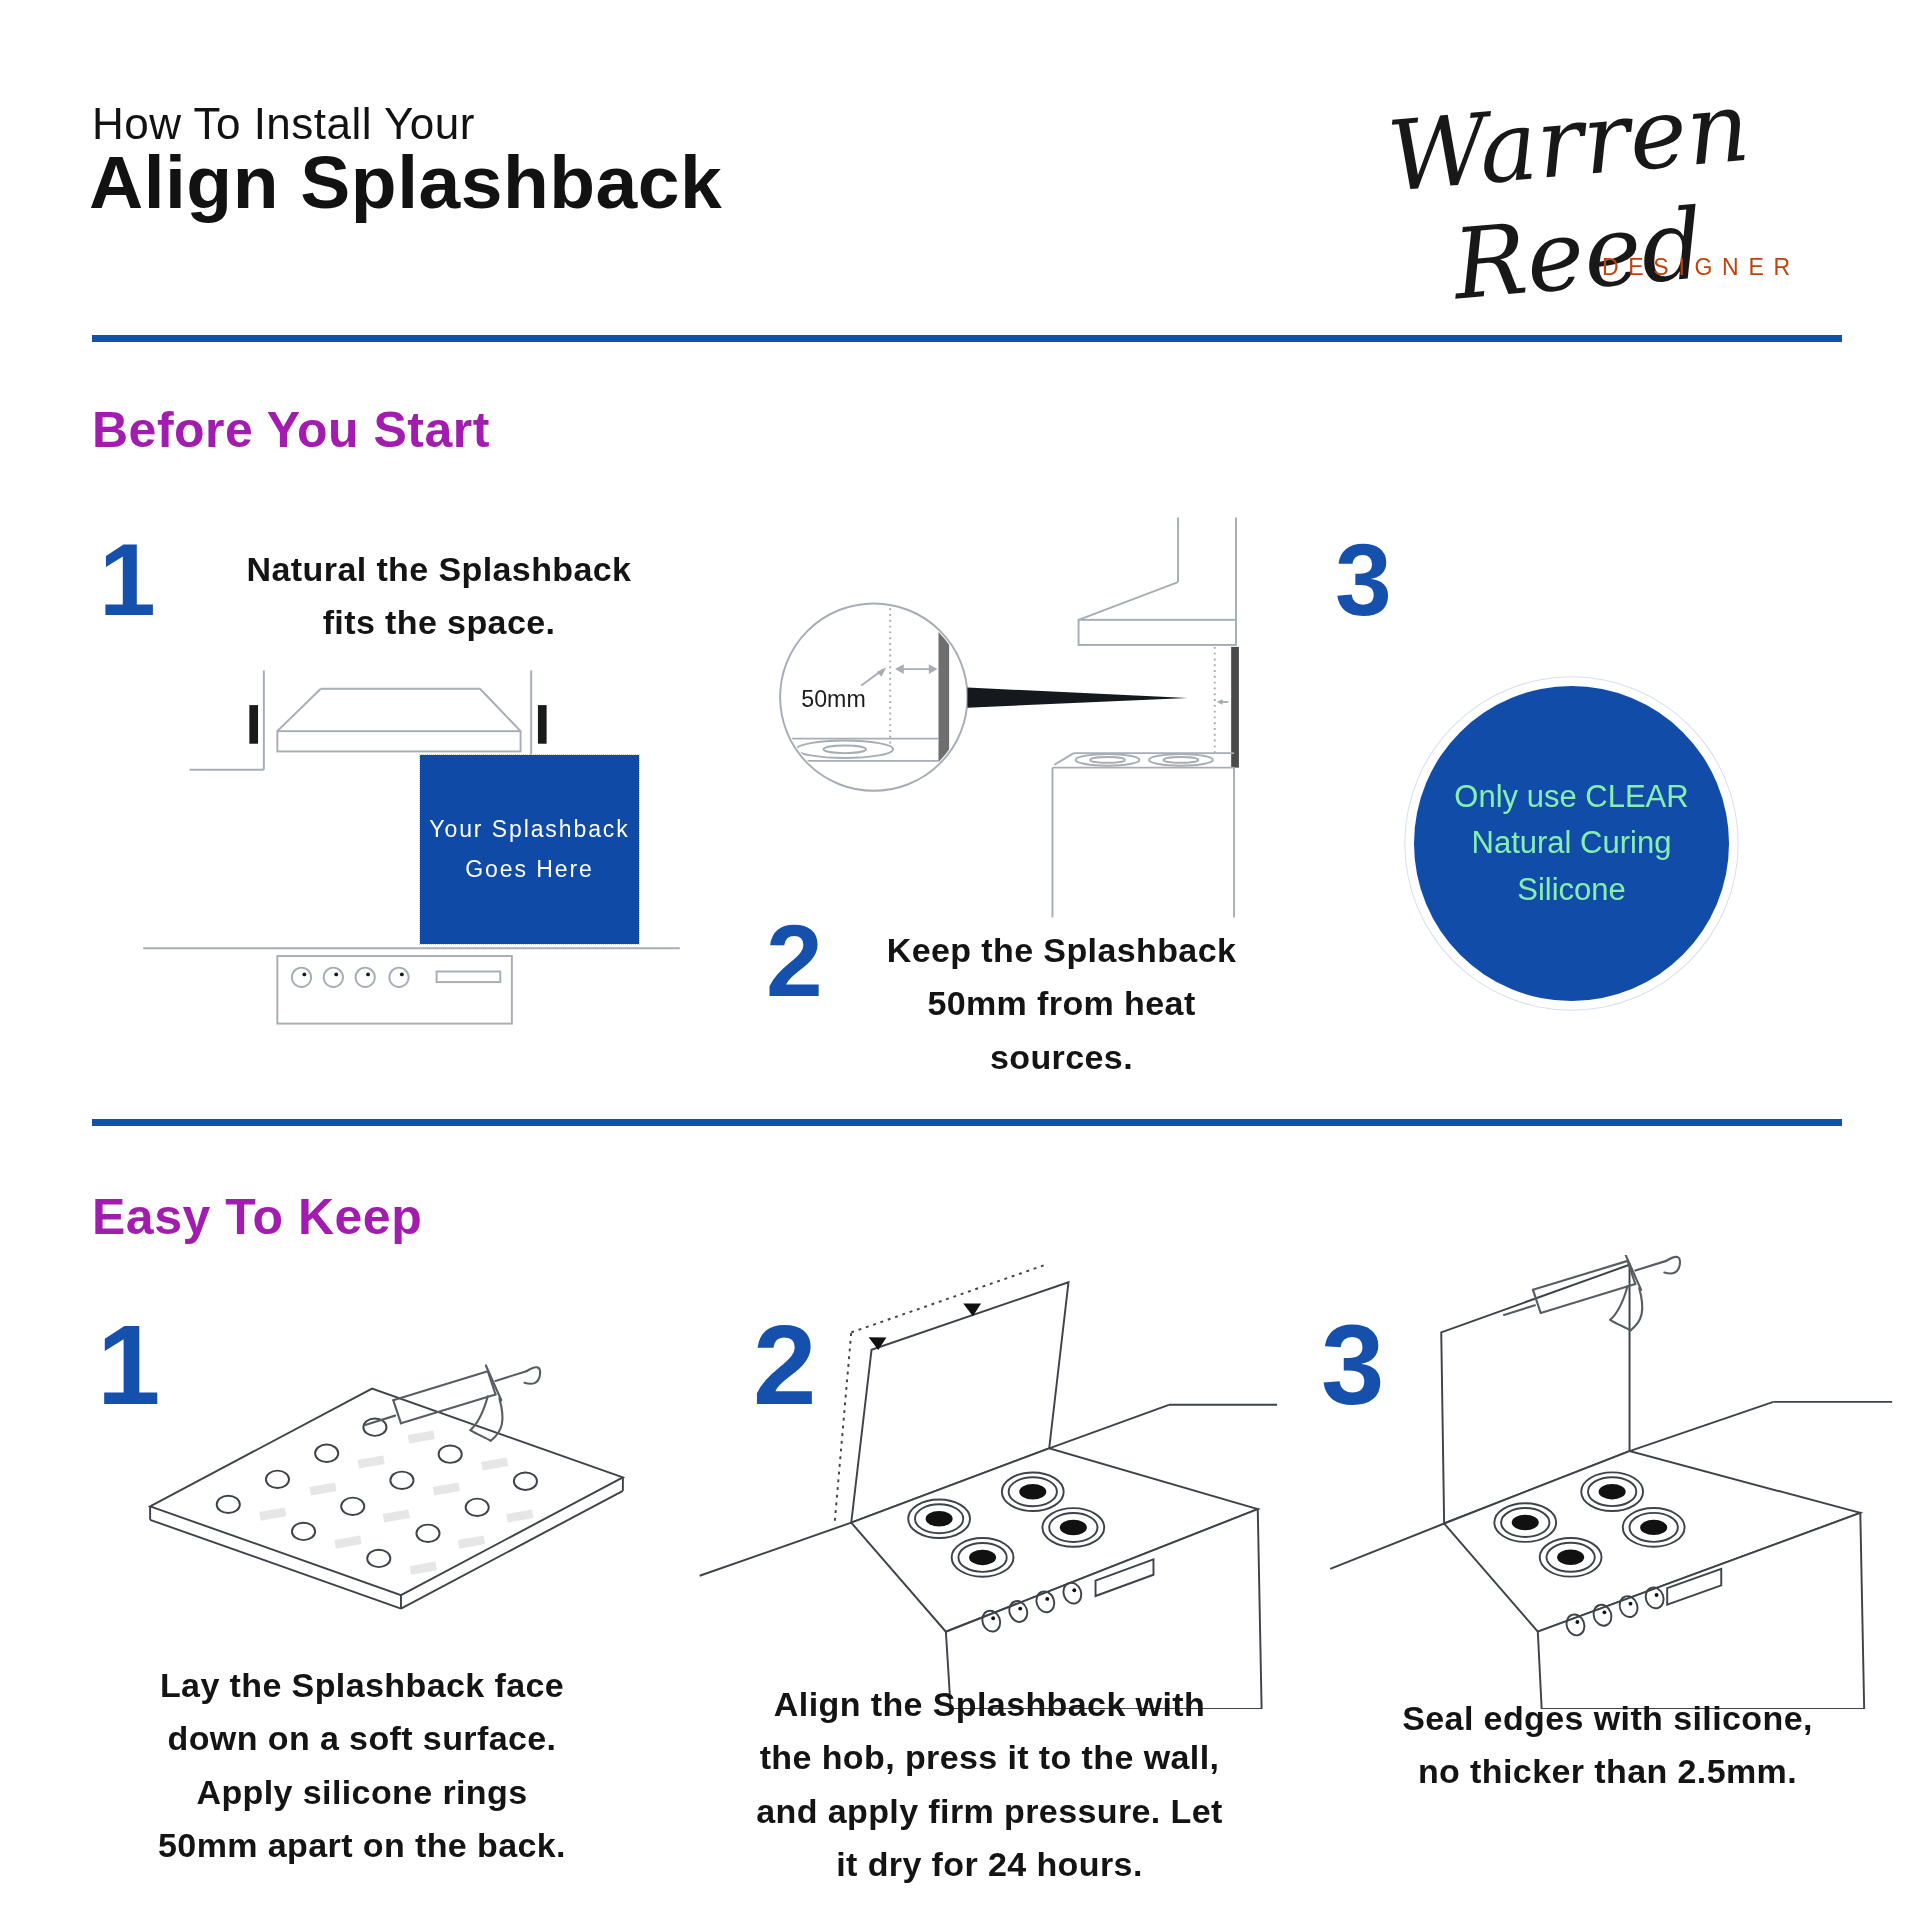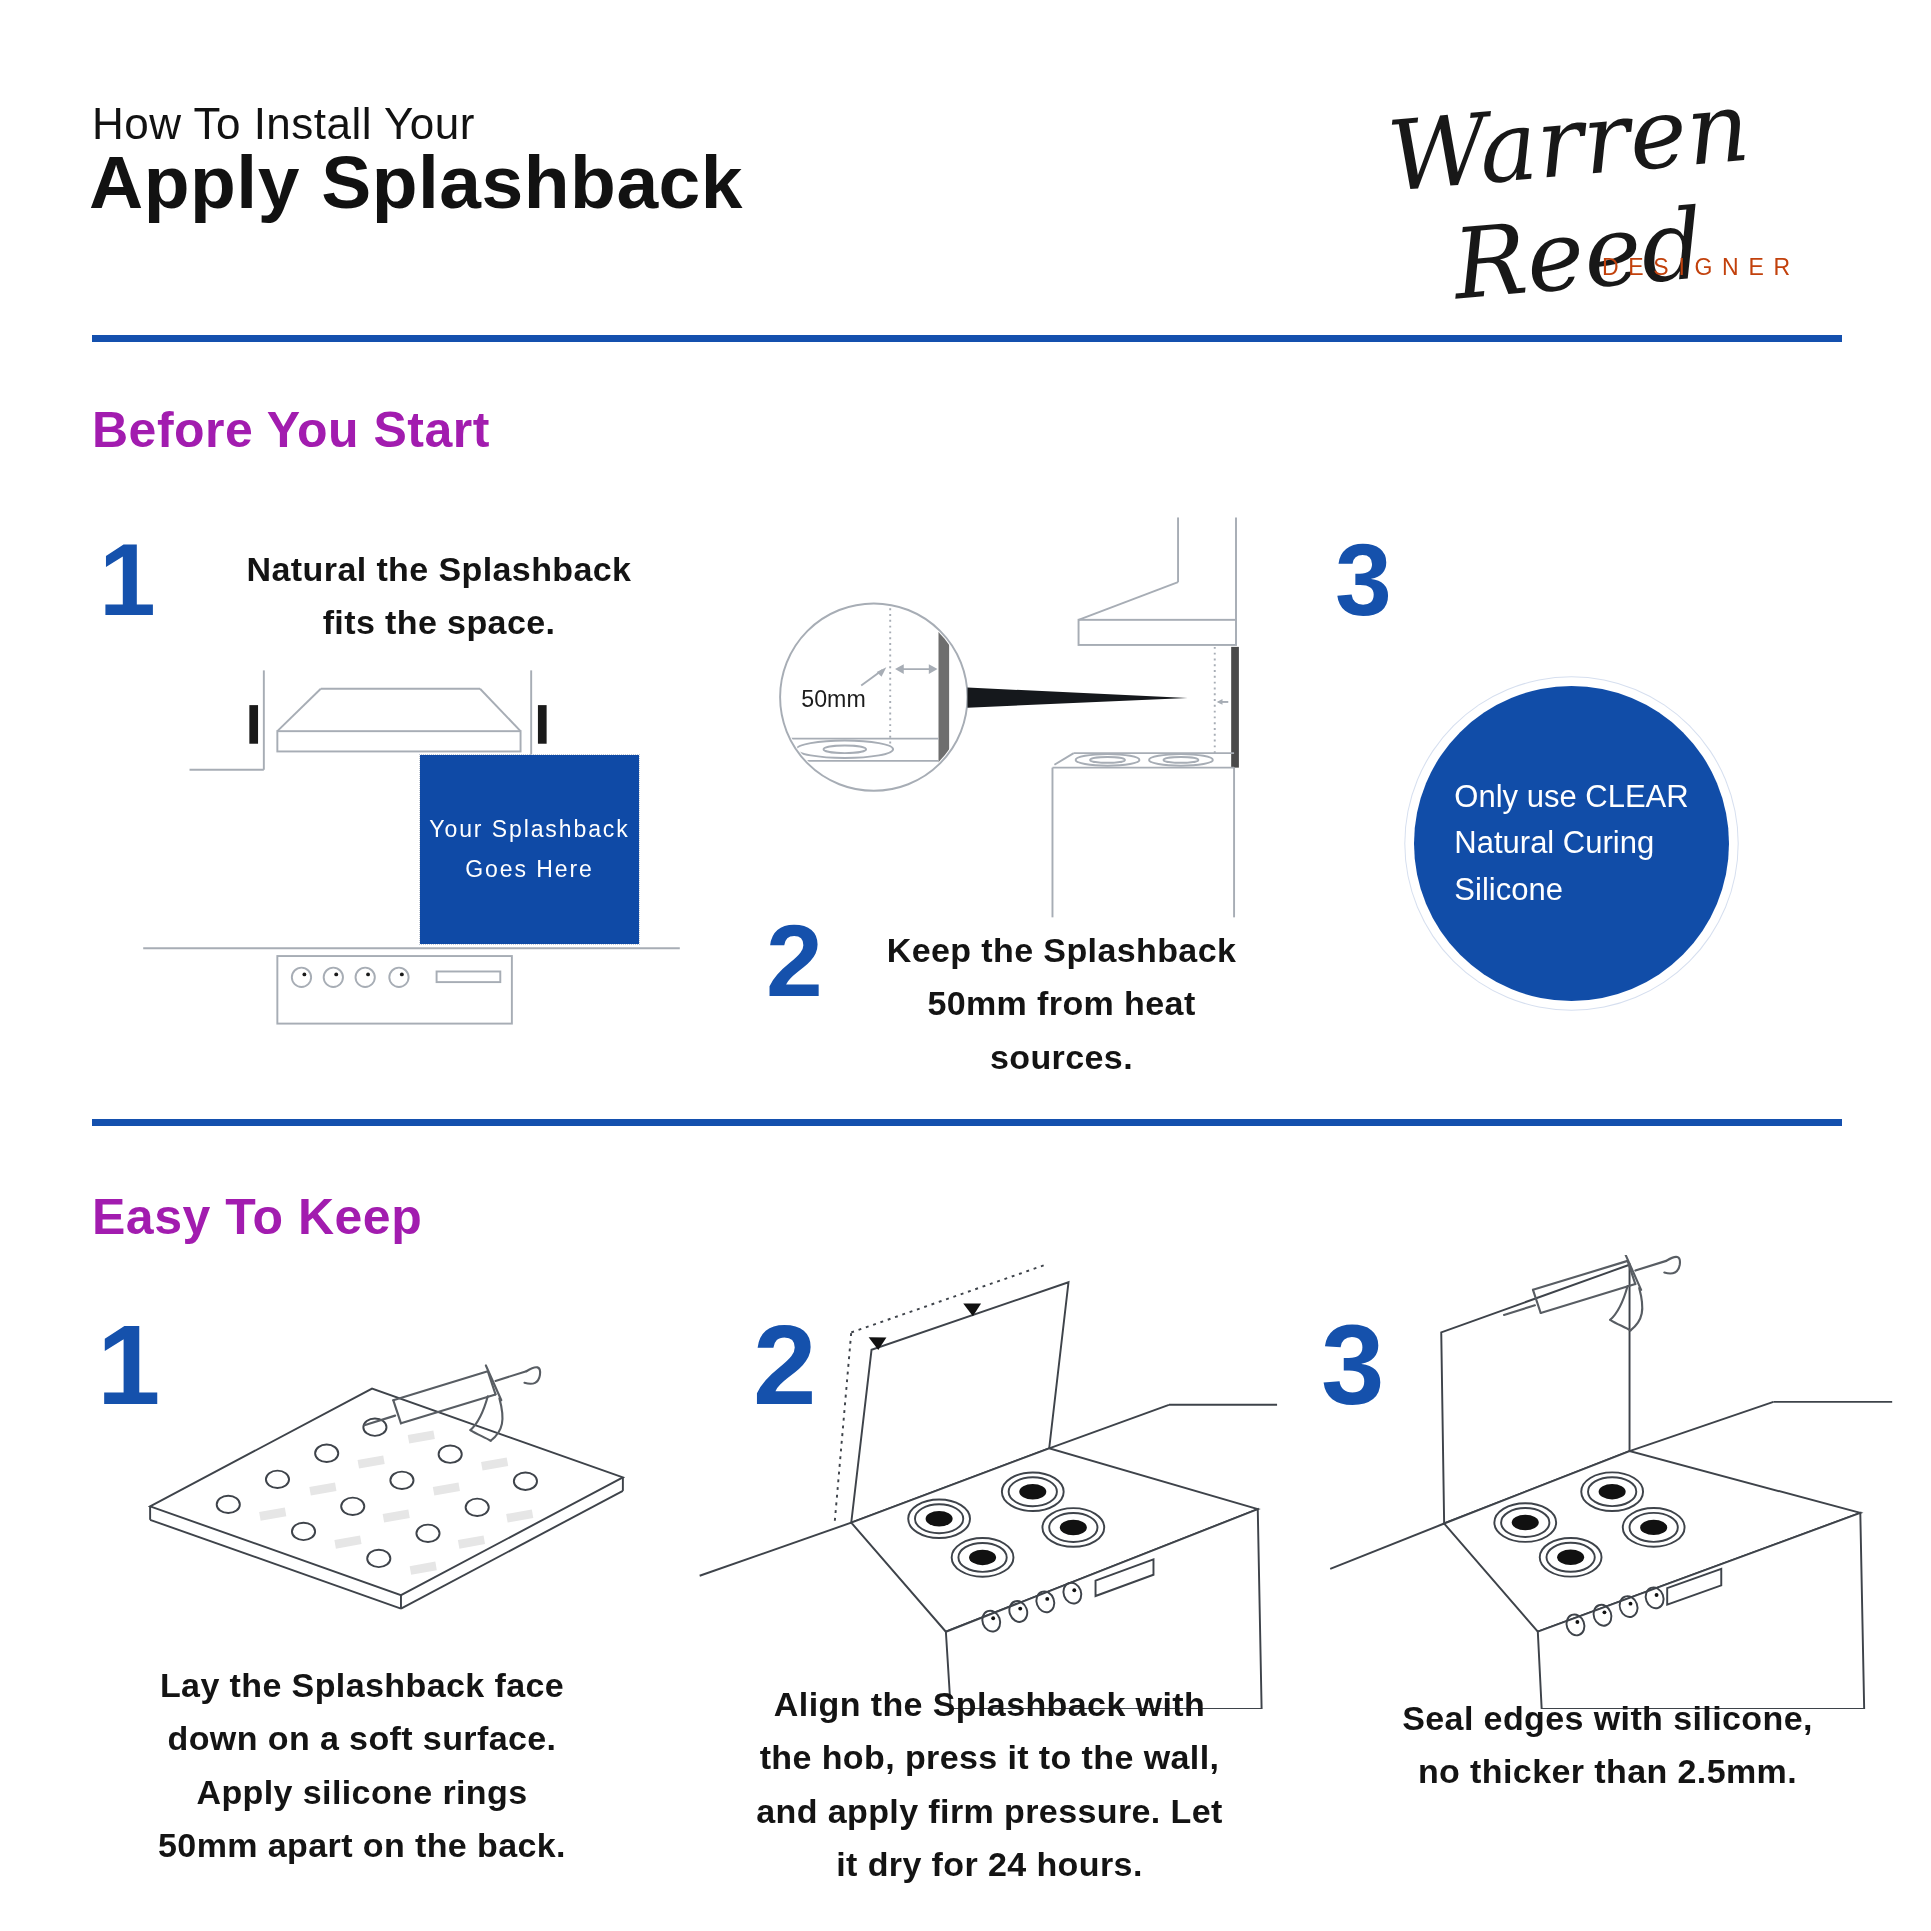"Apply Splashback" div.abs { text: Apply -> Align }
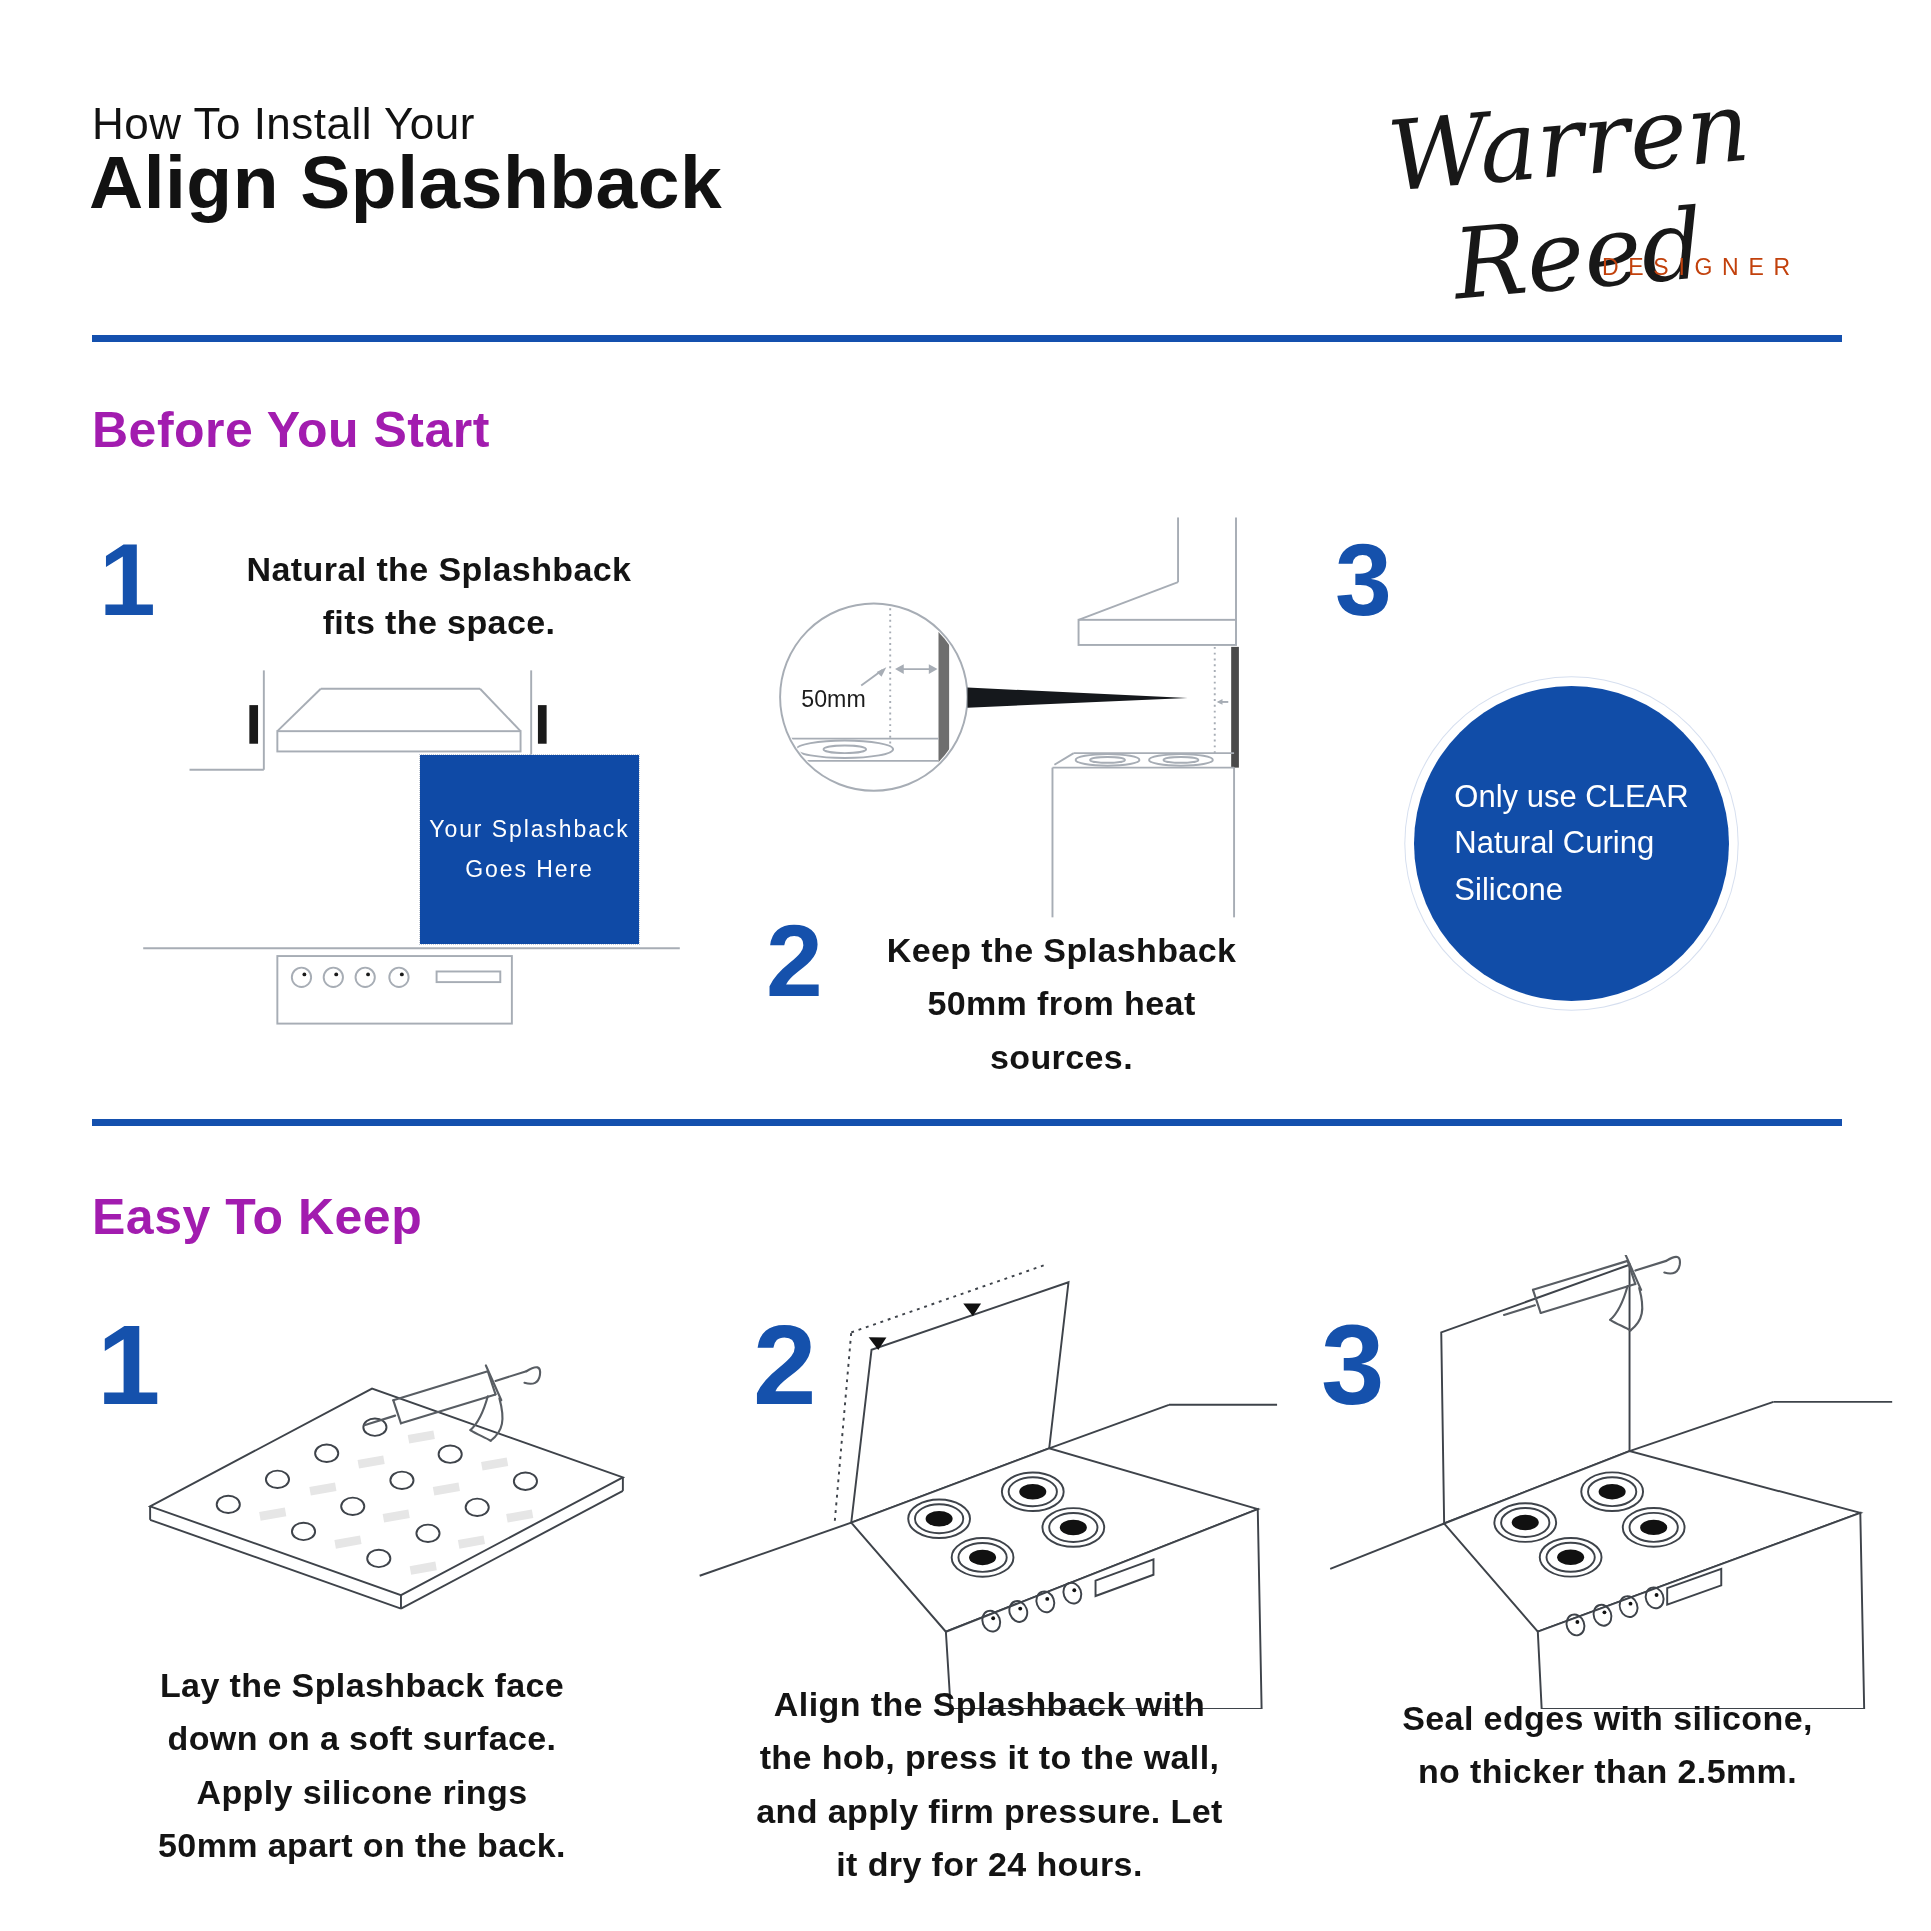"Only use CLEAR" .note-text { color: #ffffff -> #86efac; text-align: left -> center }
